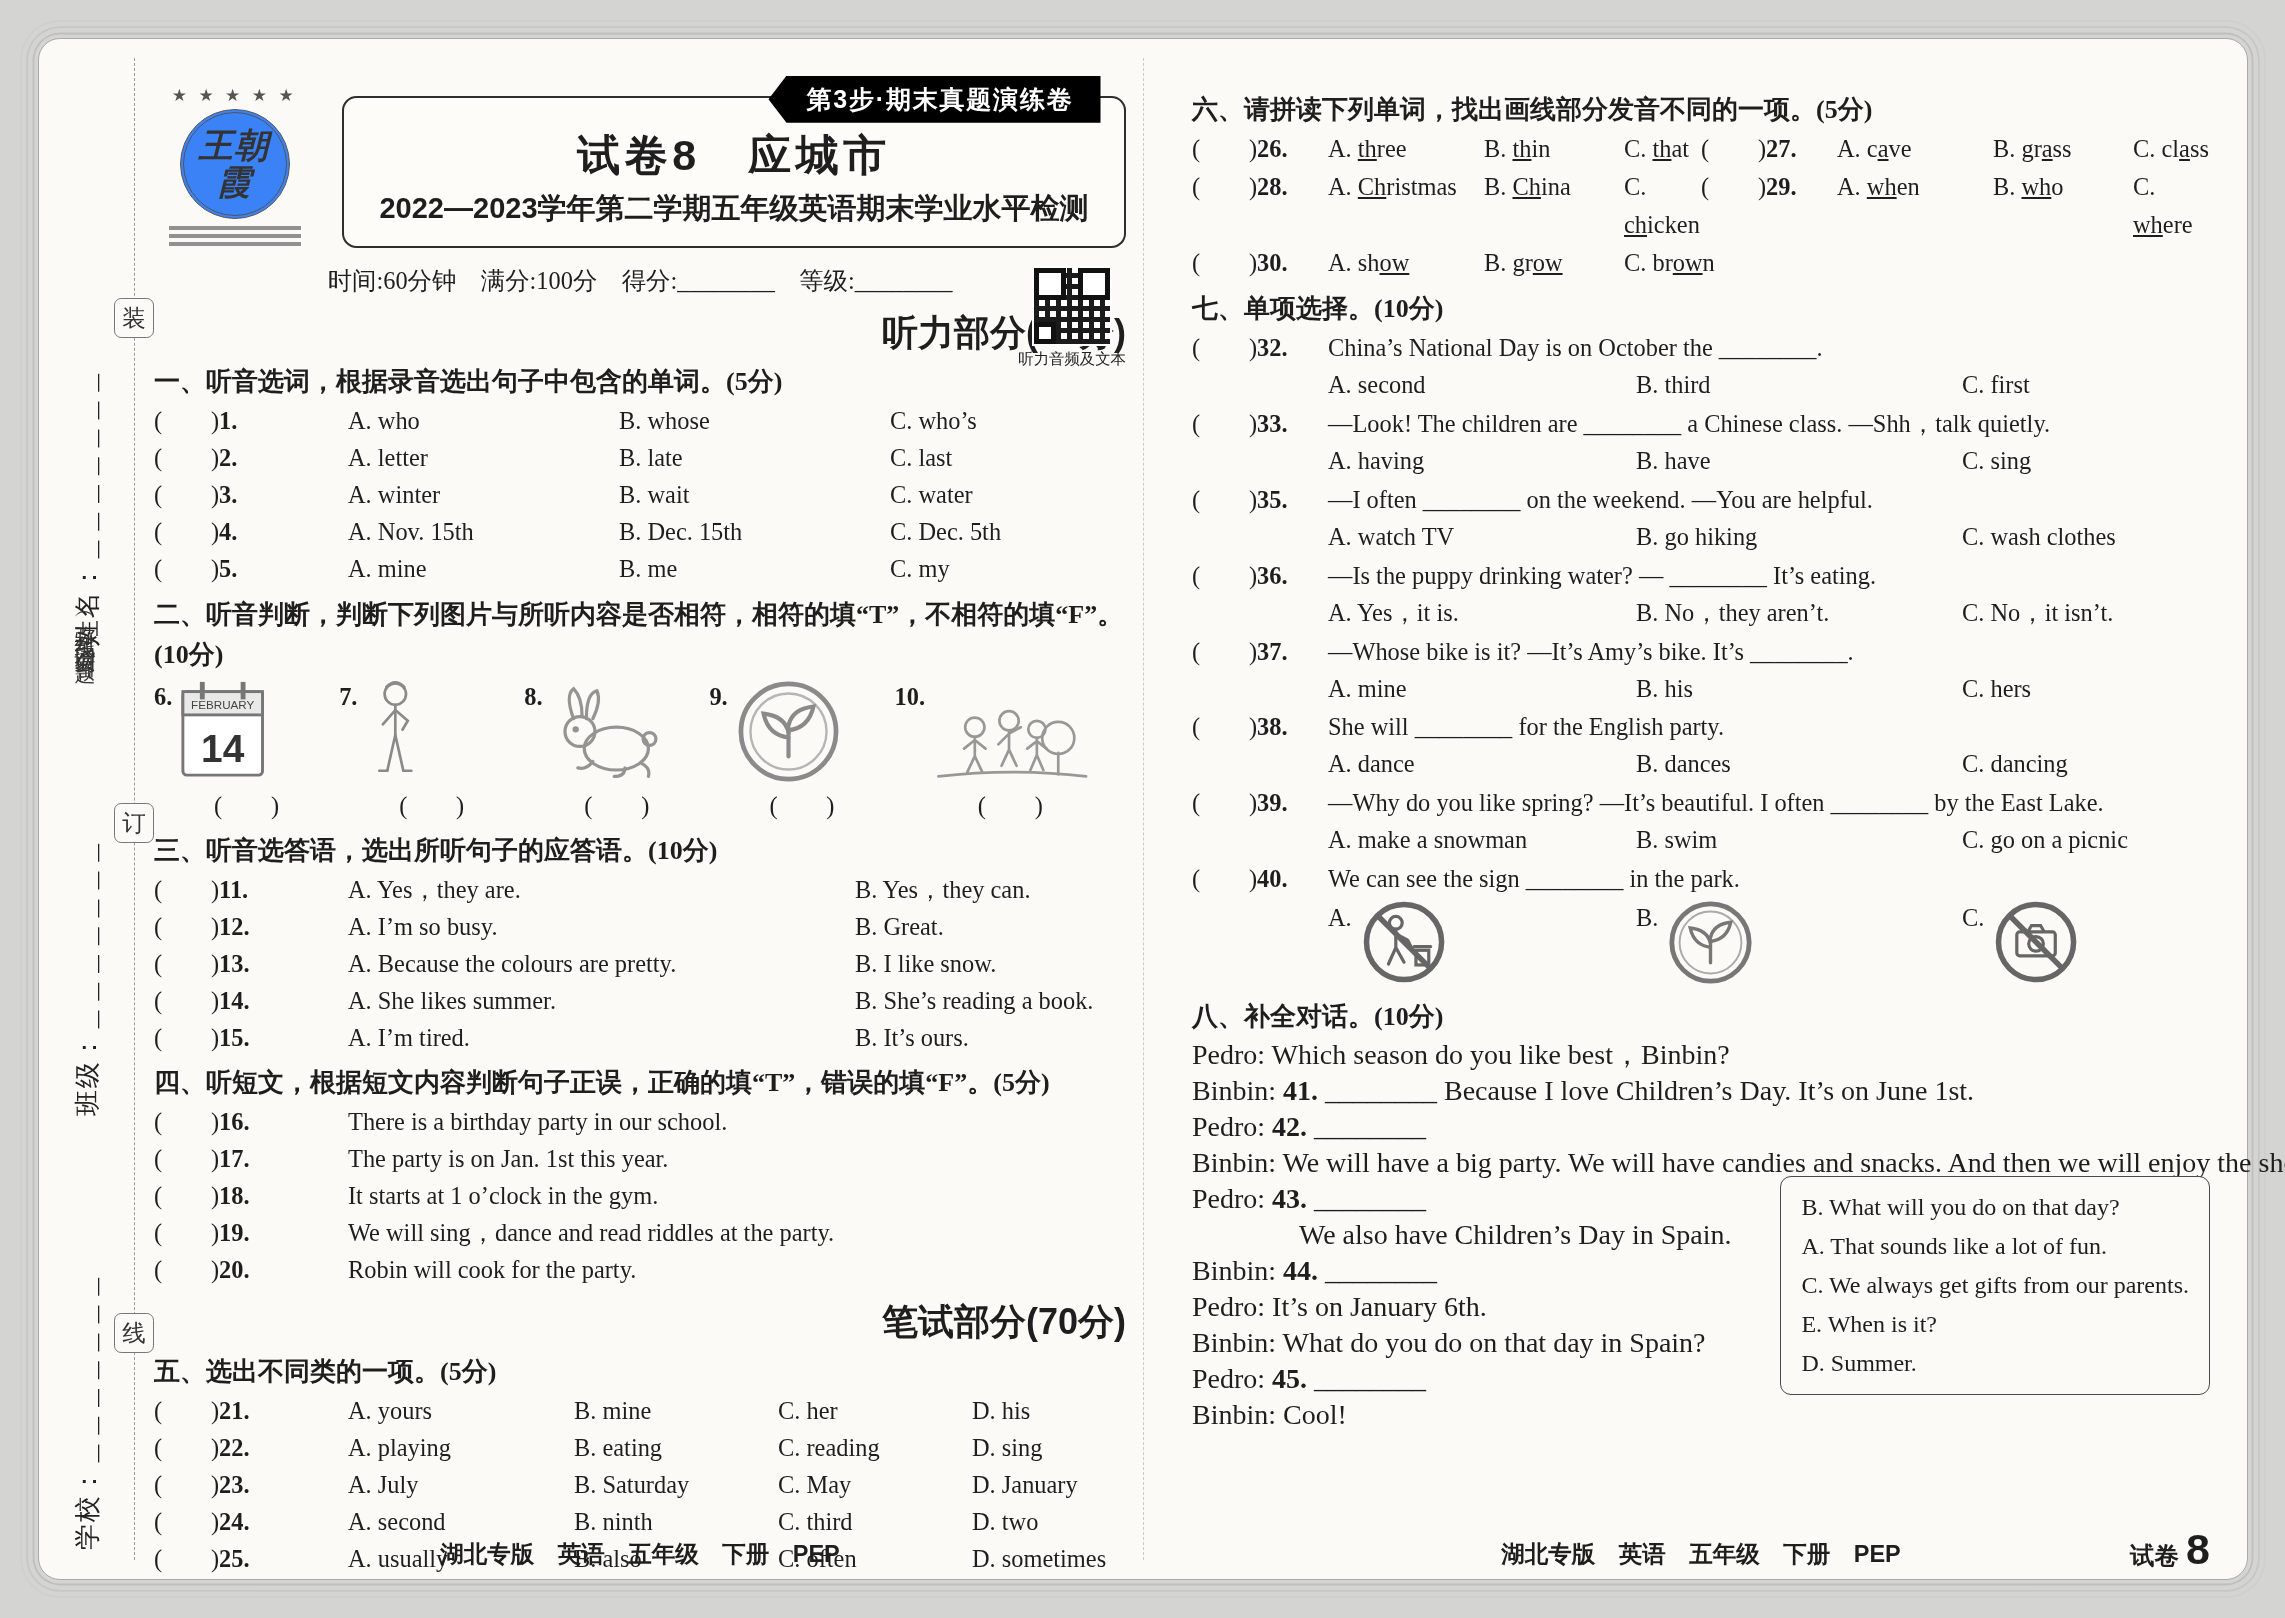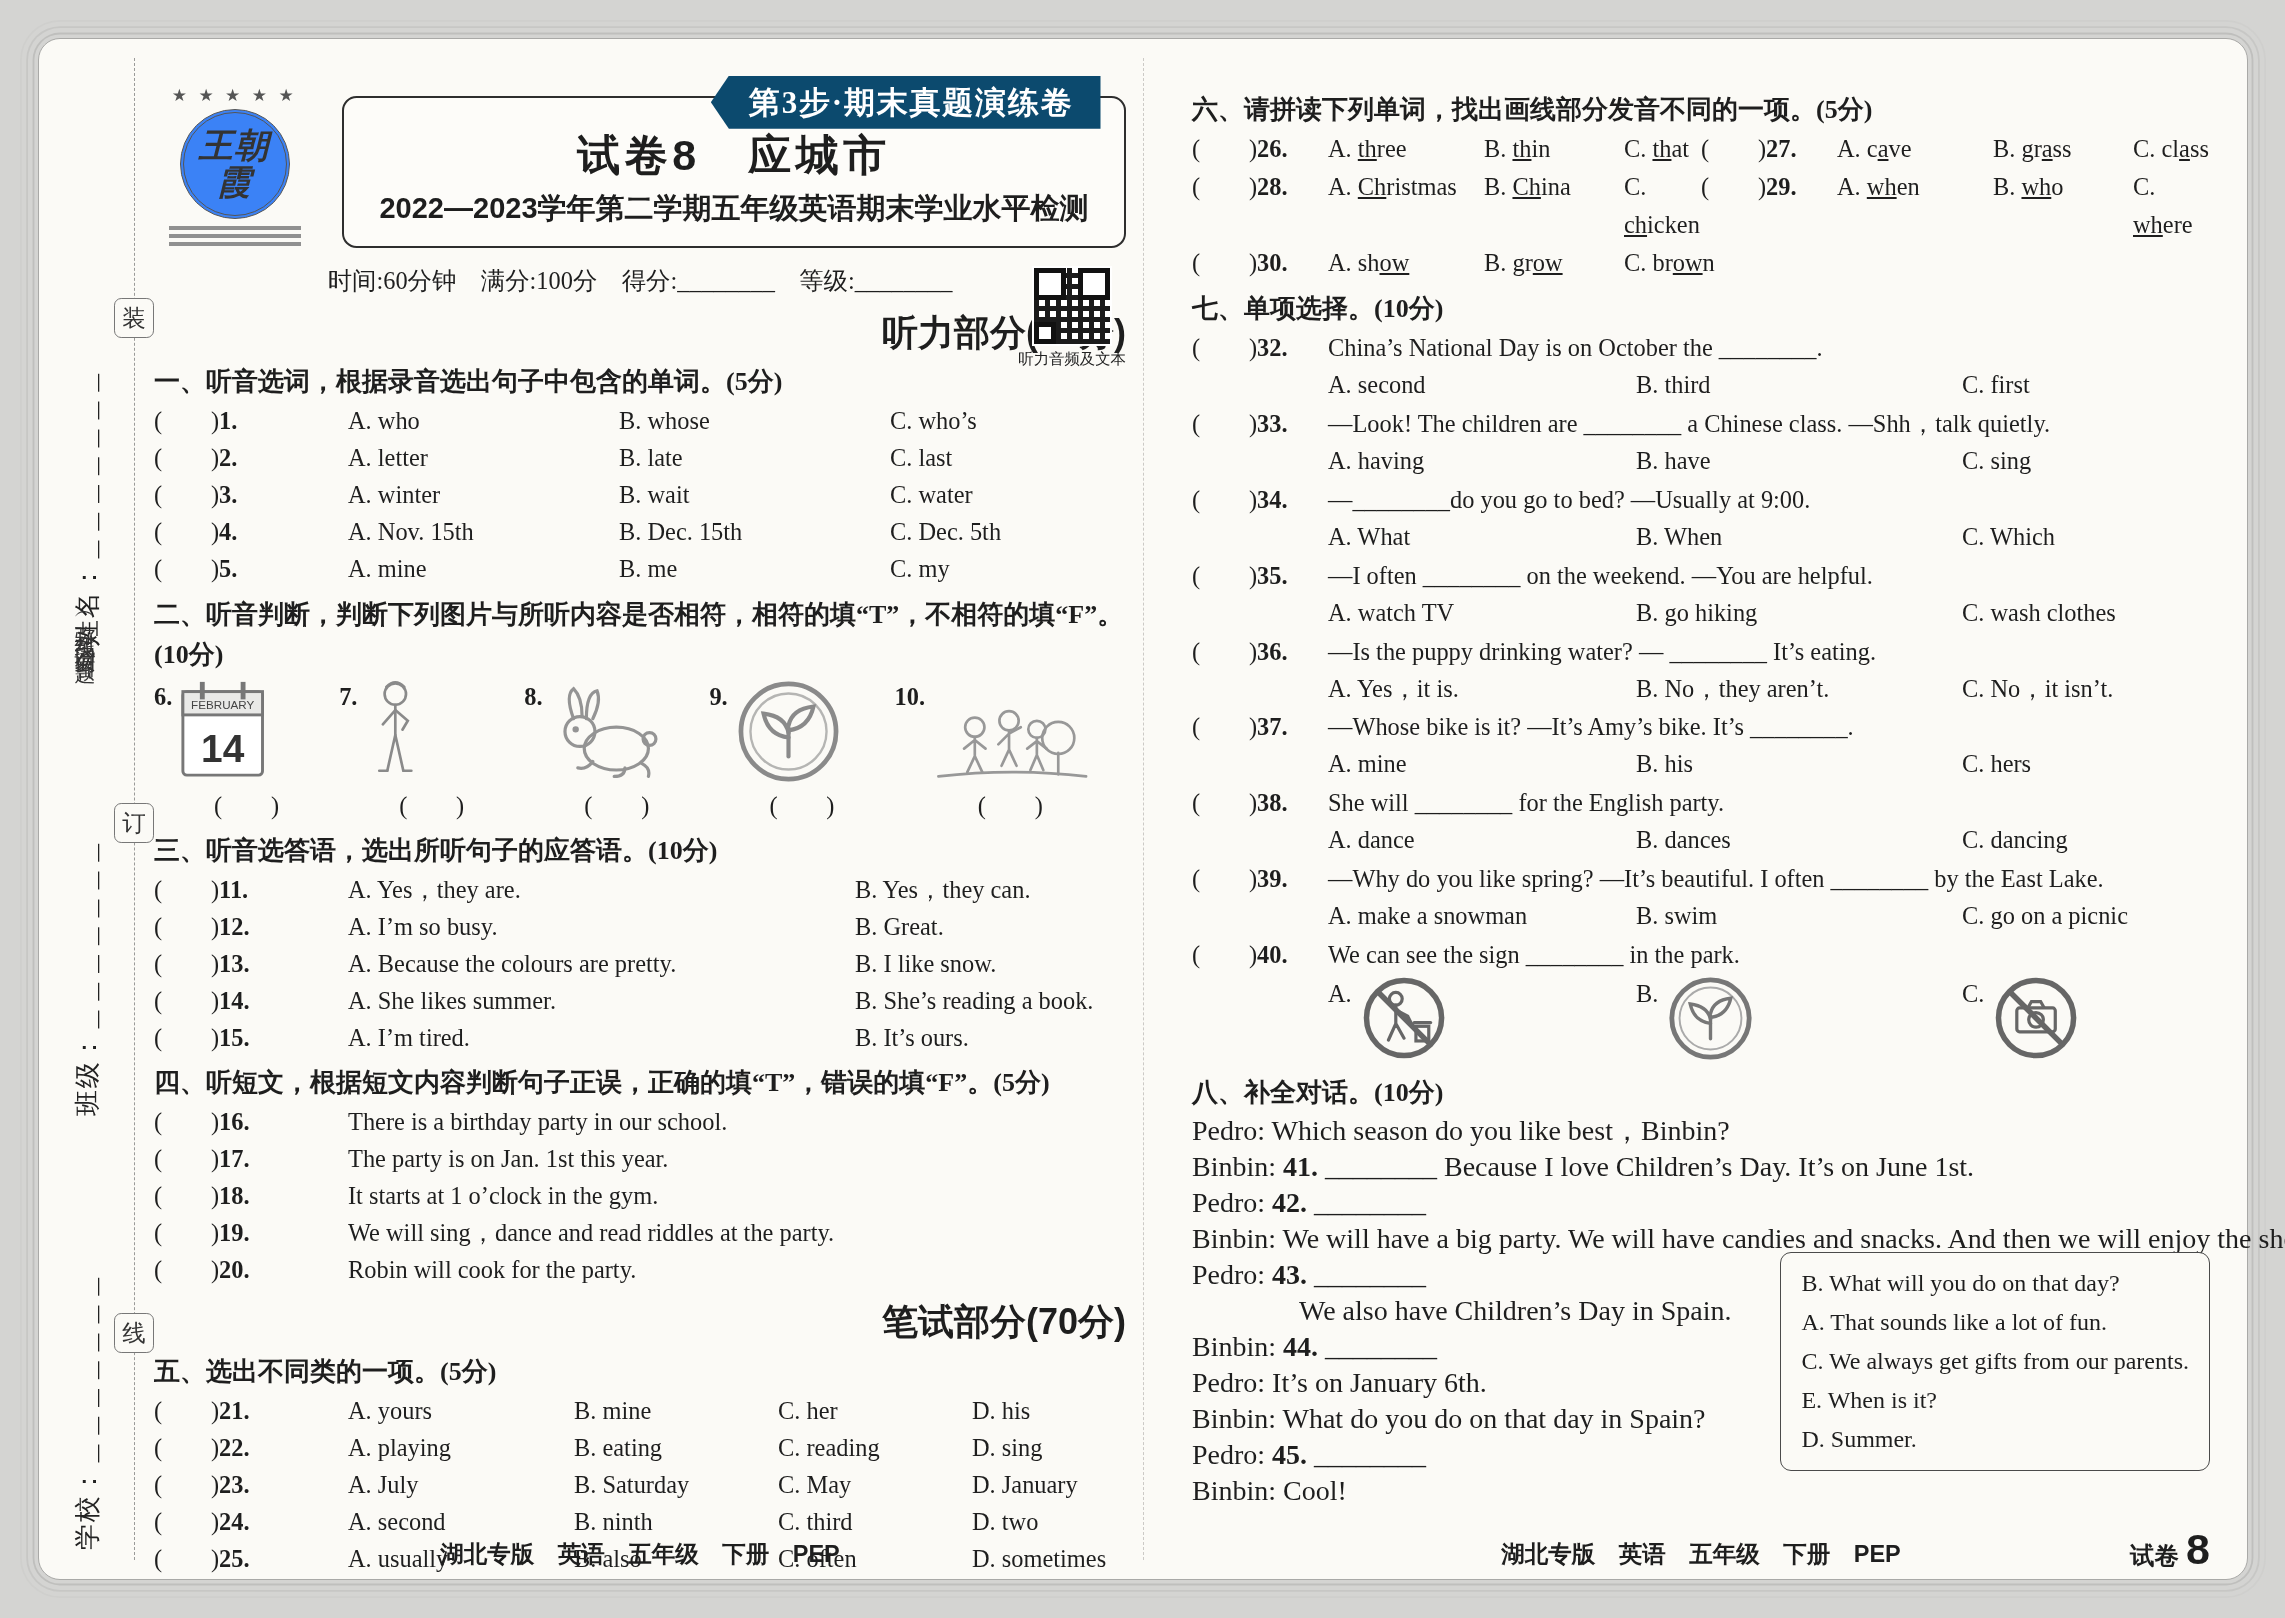"第3步·期末真题演练卷" .badge { background: #0c4a6e -> #000000; font-family: Liberation Serif, serif -> Liberation Sans, sans-serif; font-size: 31px -> 25px }
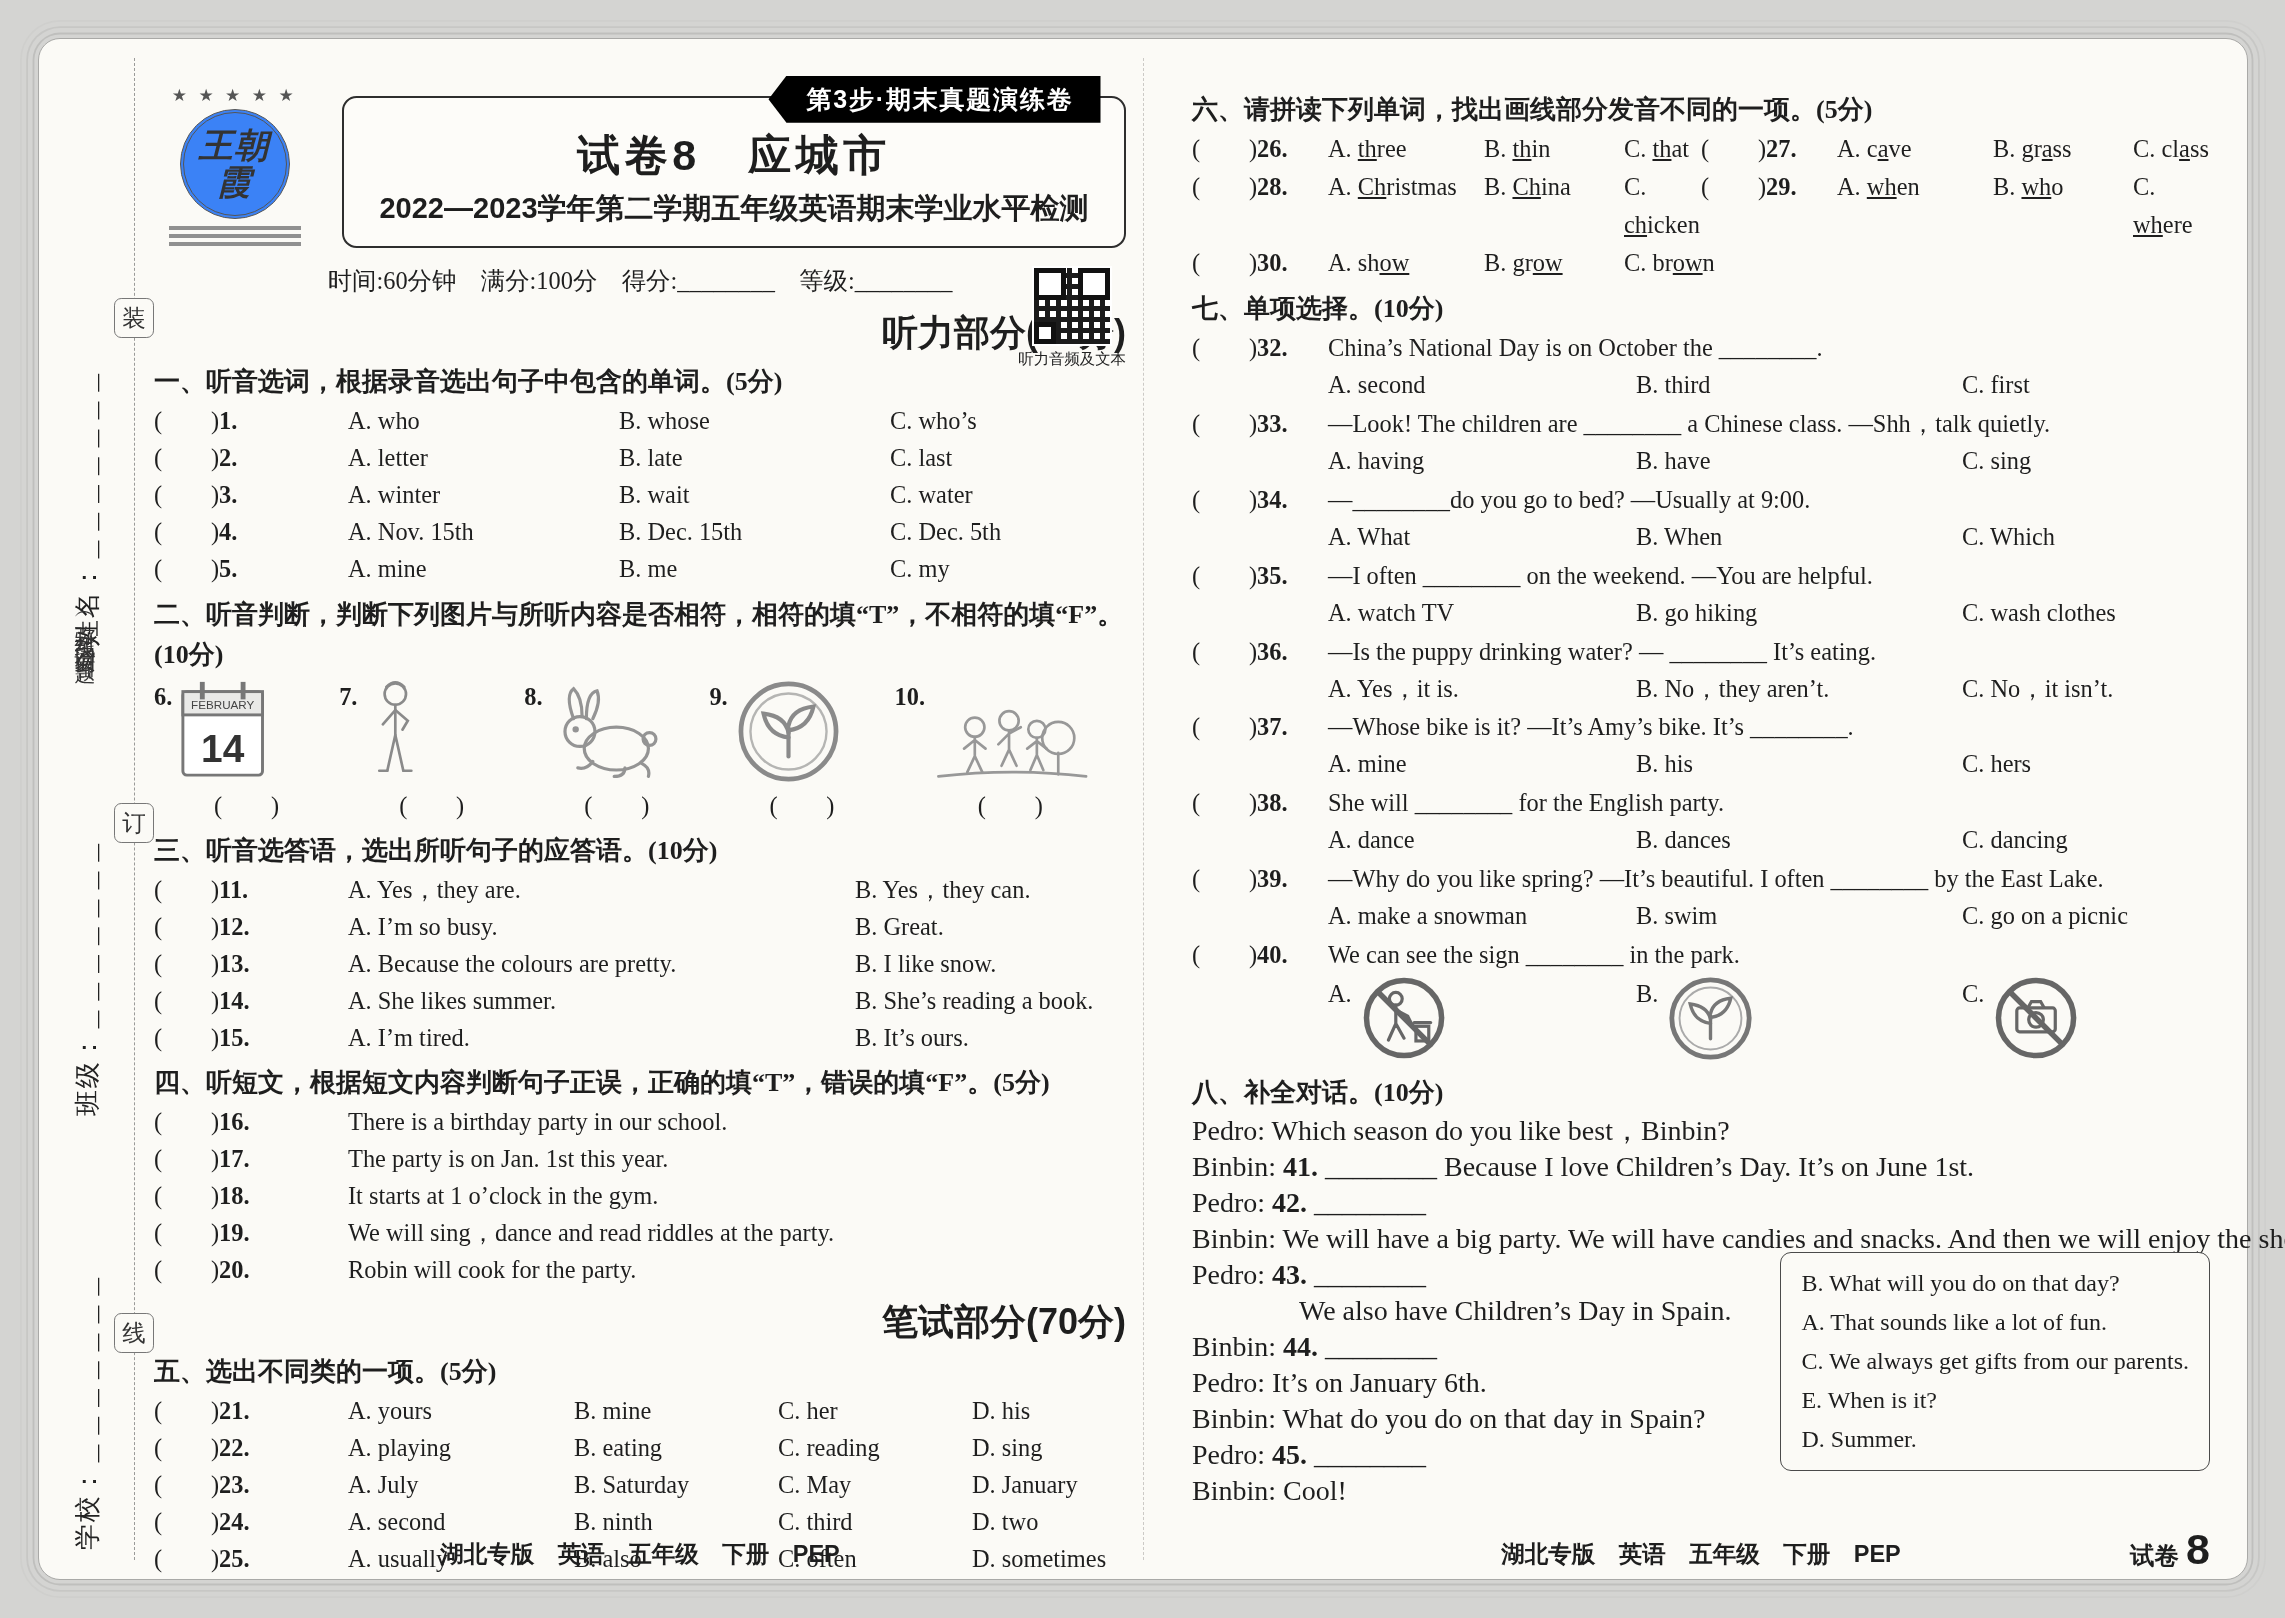"( )34." div.q7 { html: <div> <div> <span><span>( )</span><b>34.</b></span> <span>—________do you go to bed? —Usually at 9:00.</span> </div> <div> <span>A. What</span> <span>B. When</span> <span>C. Which</span> </div> </div> -> none }
